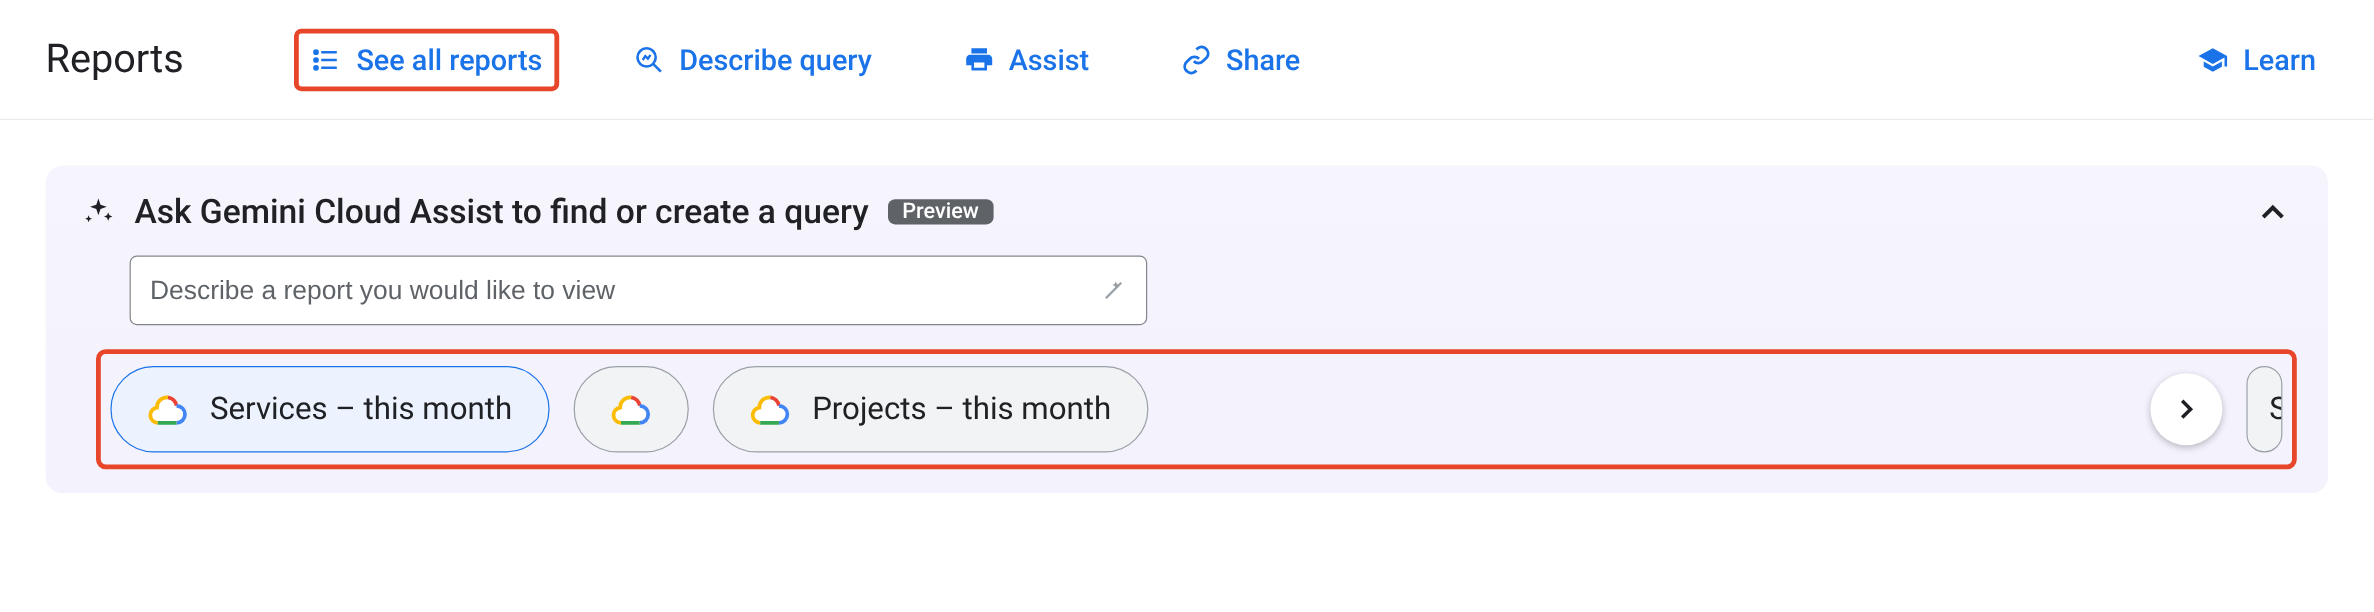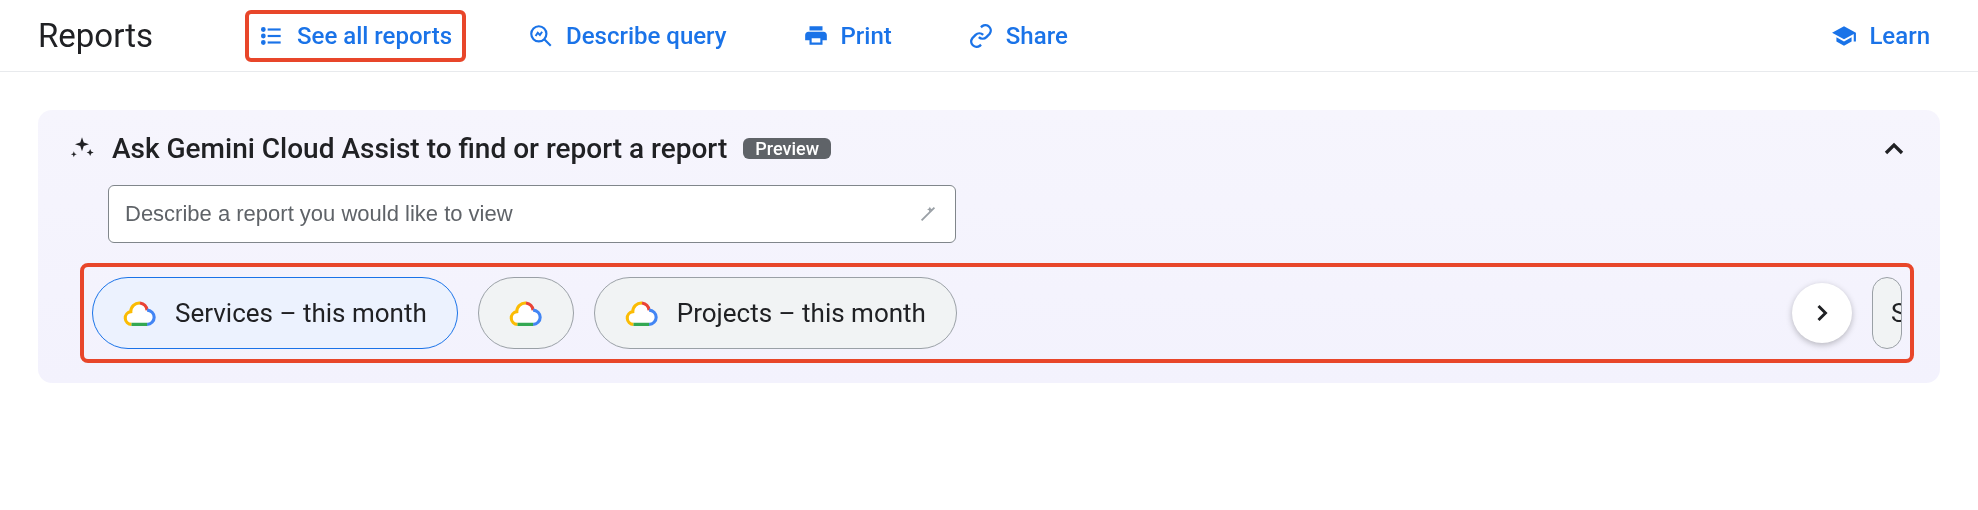"Reports" .header { height: 72px -> 100px }
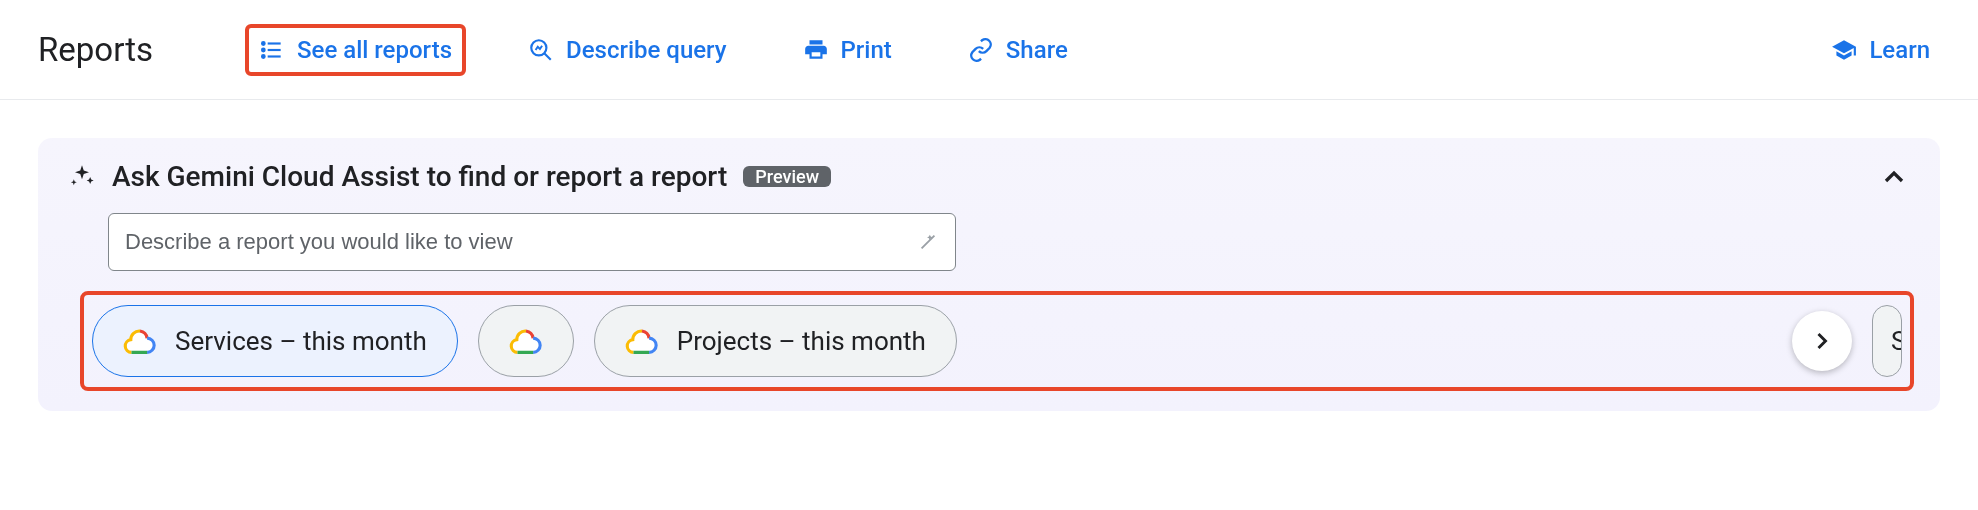"Print" span { text: Print -> Assist }
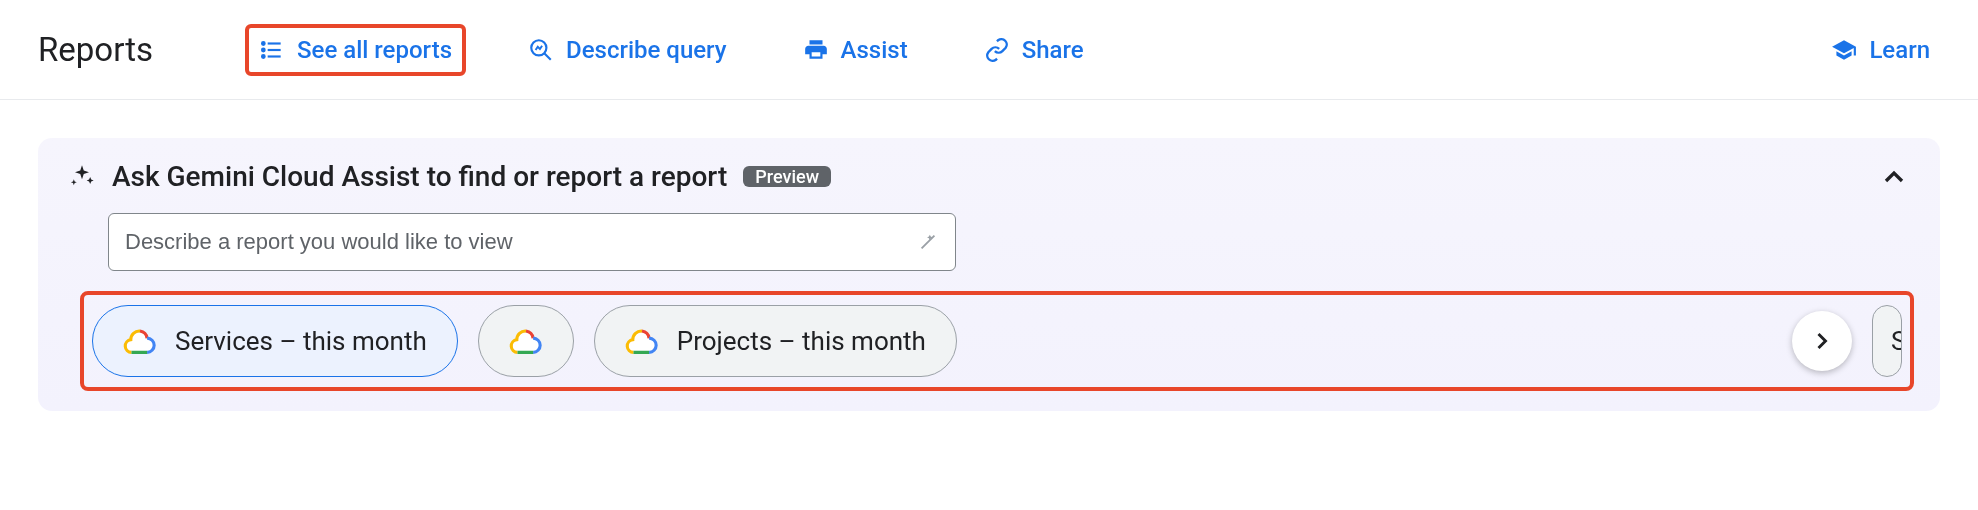"Ask Gemini Cloud Assist to" span.panel-title { text: report a report -> create a query }
